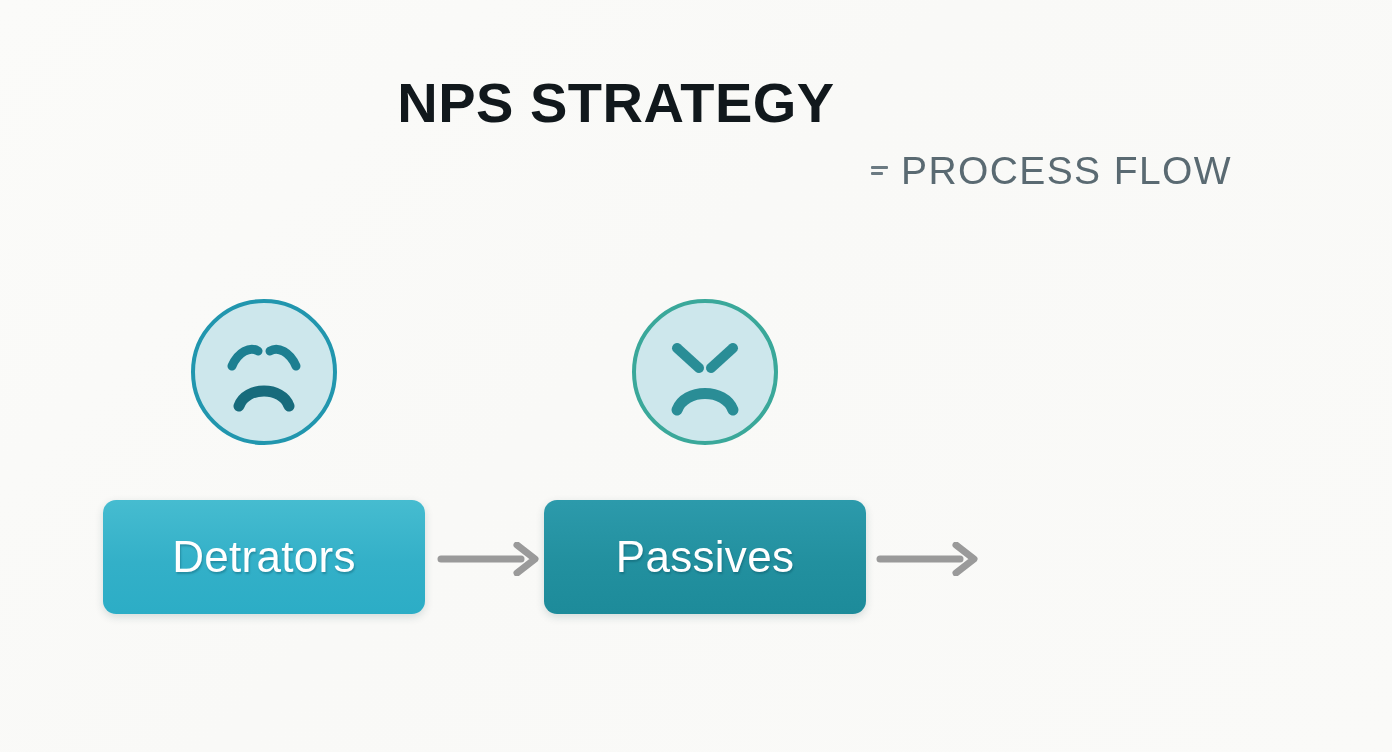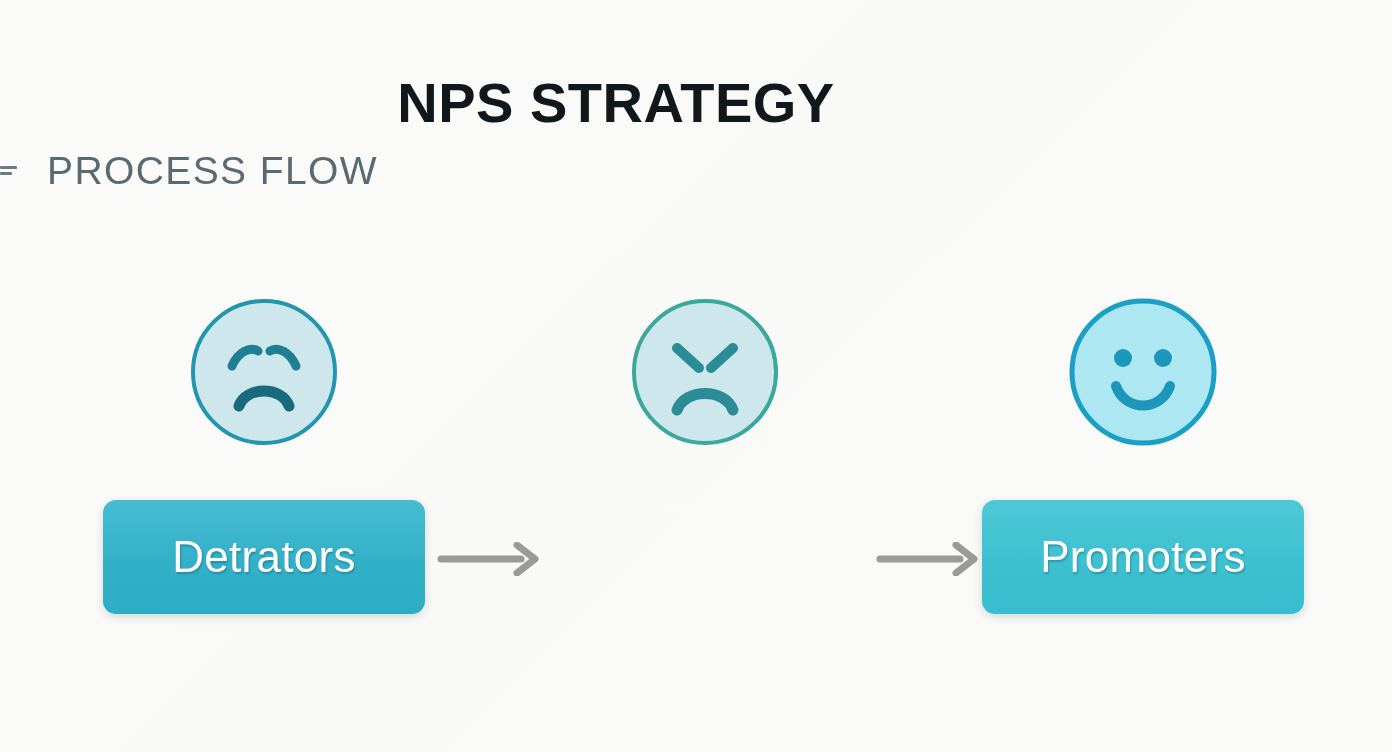"PROCESS FLOW" .subtitle-row { gap: 30px -> 13px; justify-content: flex-start -> flex-end }
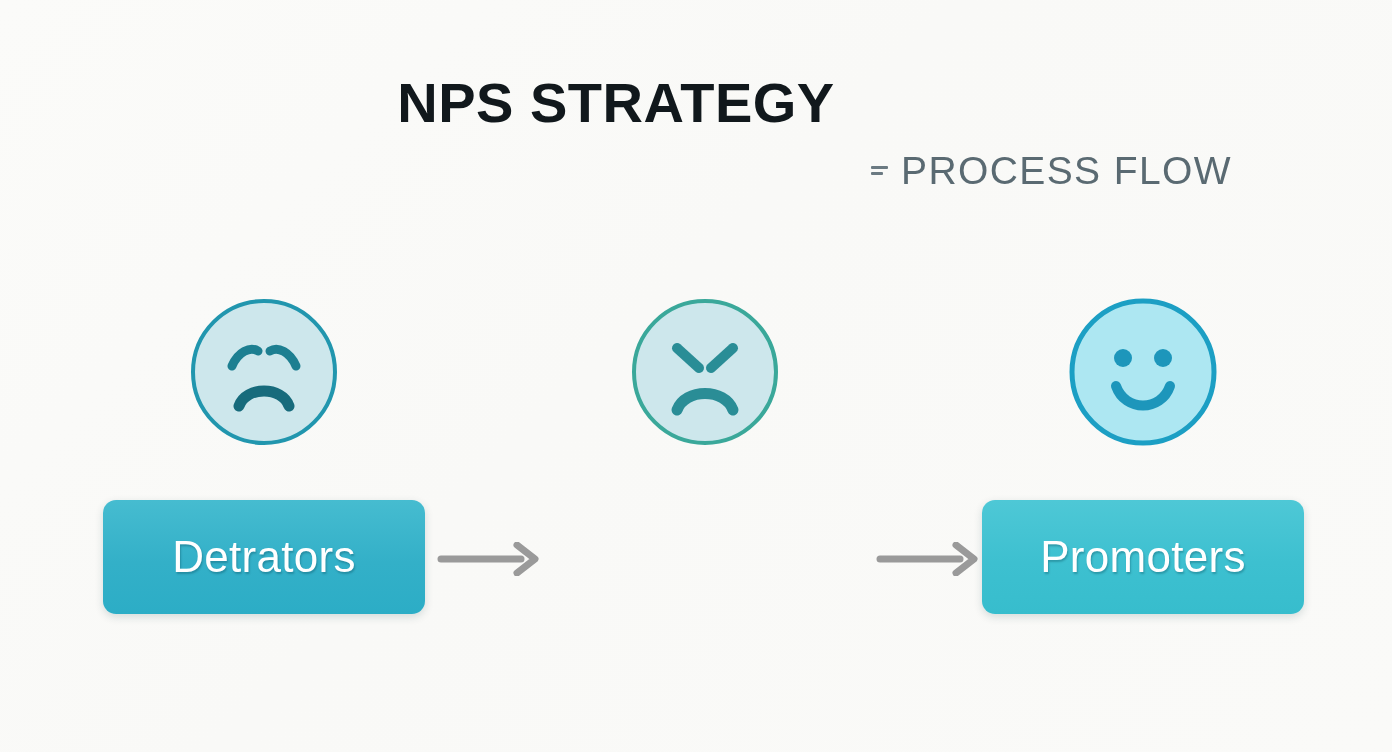"Passives" div.box { html: none -> <div> <span>Passives</span> </div> }
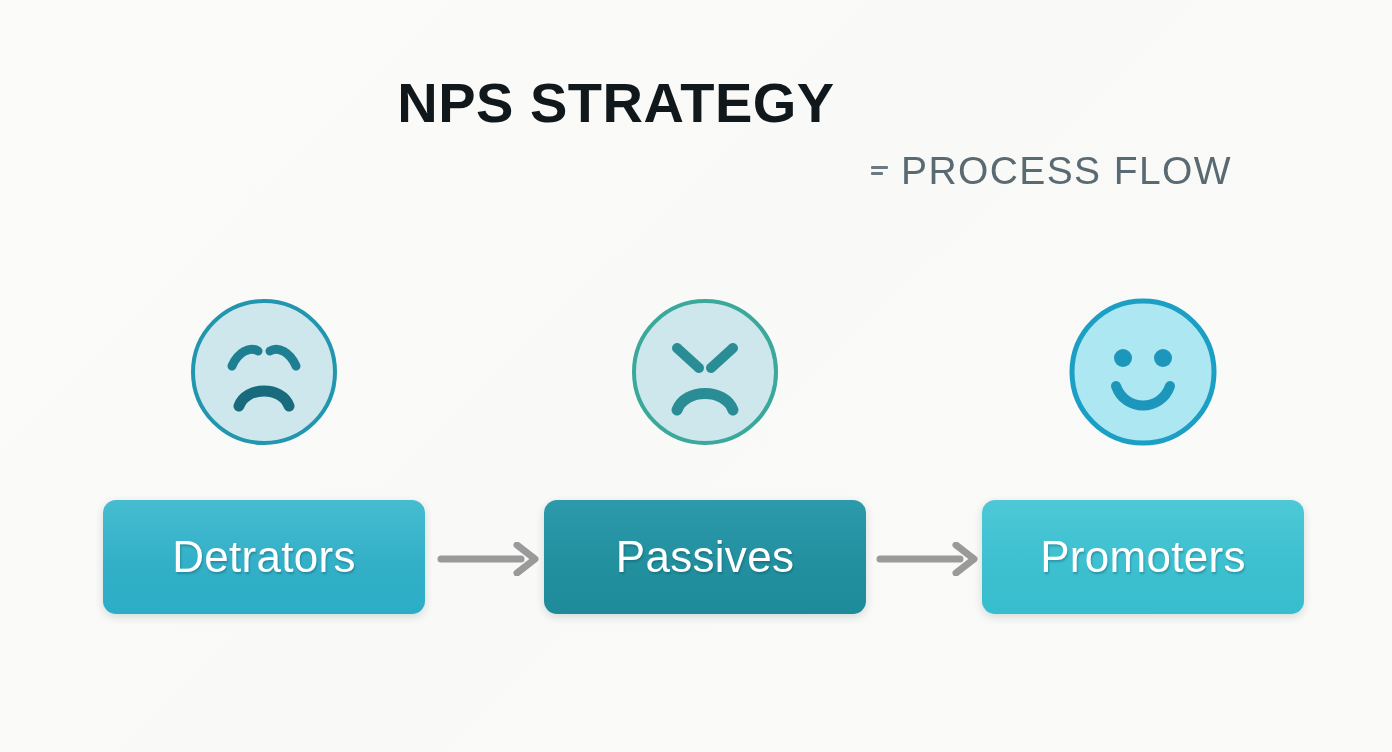"Promoters" div.stage { html: <div> <div> <div> <svg> <circle></circle> <circle></circle> <circle></circle> <path></path> </svg> </div> </div> <div> <span>Promoters</span> </div> </div> -> none }
